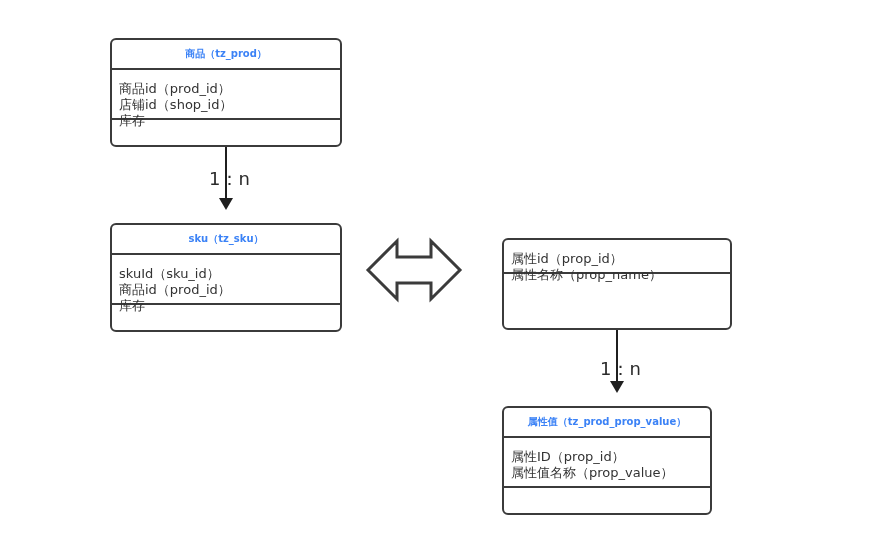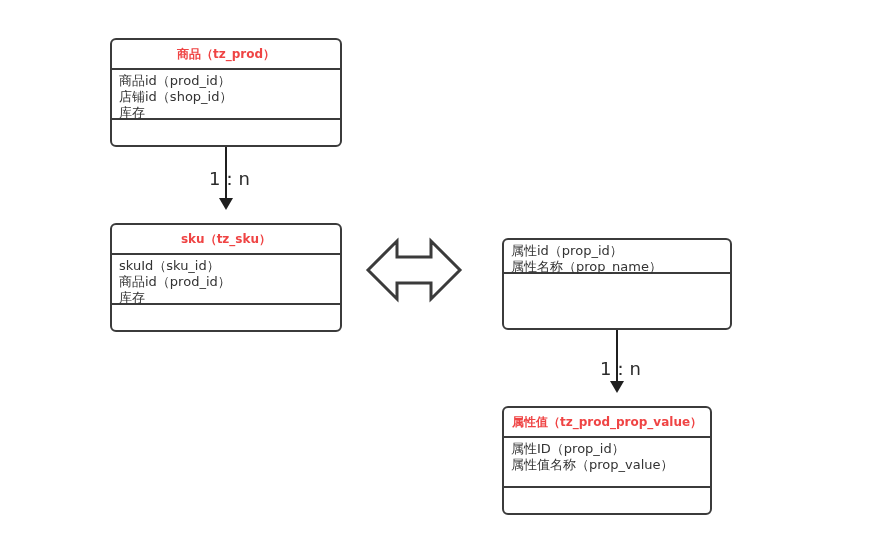"商品（tz_prod）" .uml-title { color: #ef4444 -> #3b82f6; font-size: 12px -> 10px }
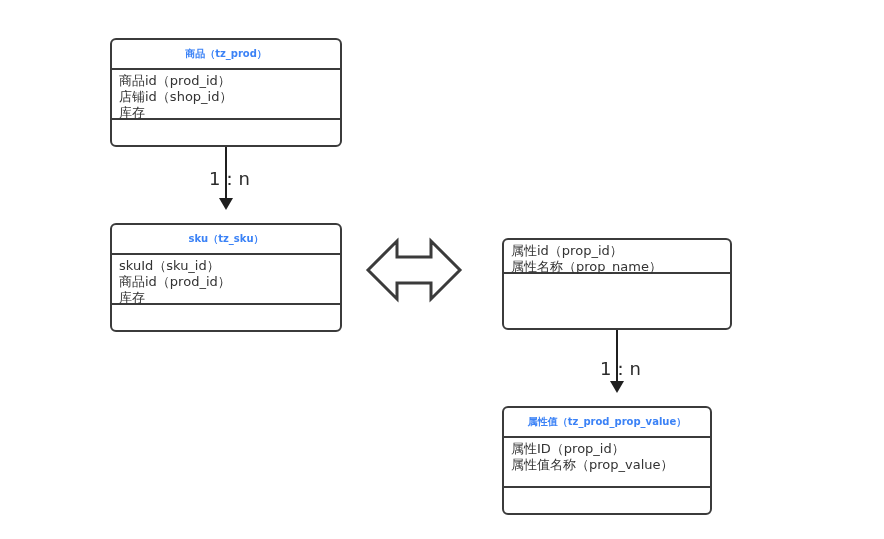"商品id（prod_id）" .uml-attrs { padding: 3px 0 3px 7px -> 11px 0 3px 7px }
